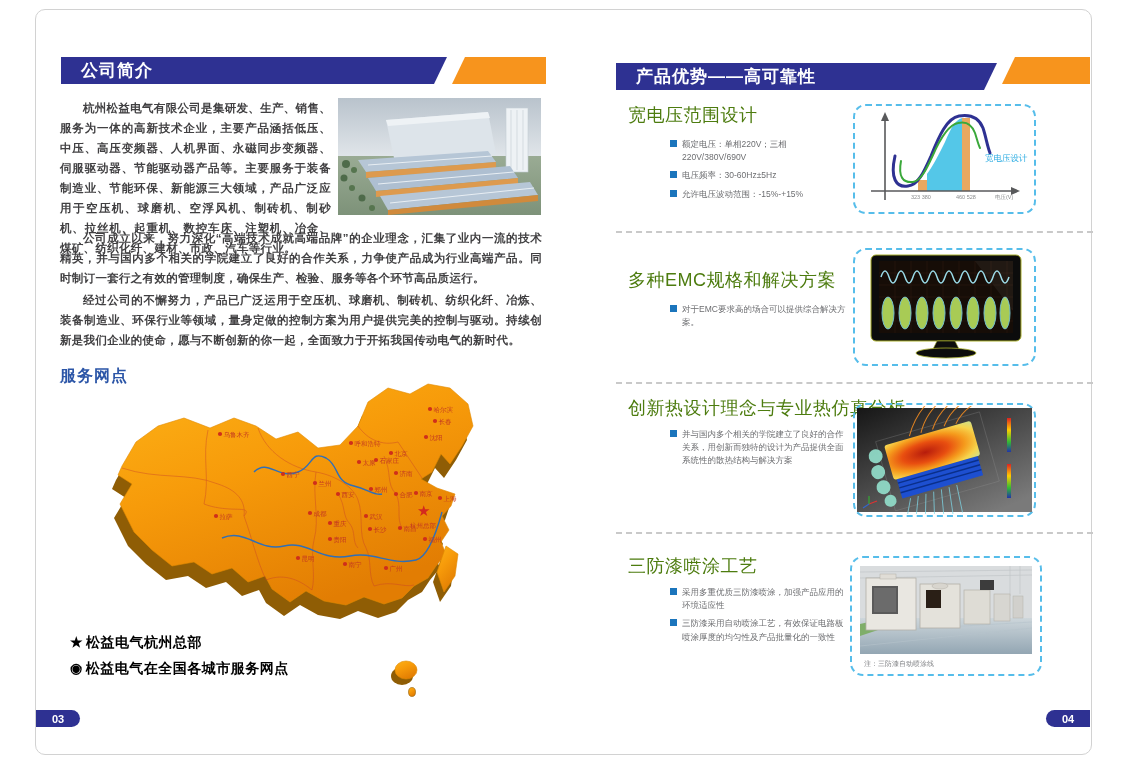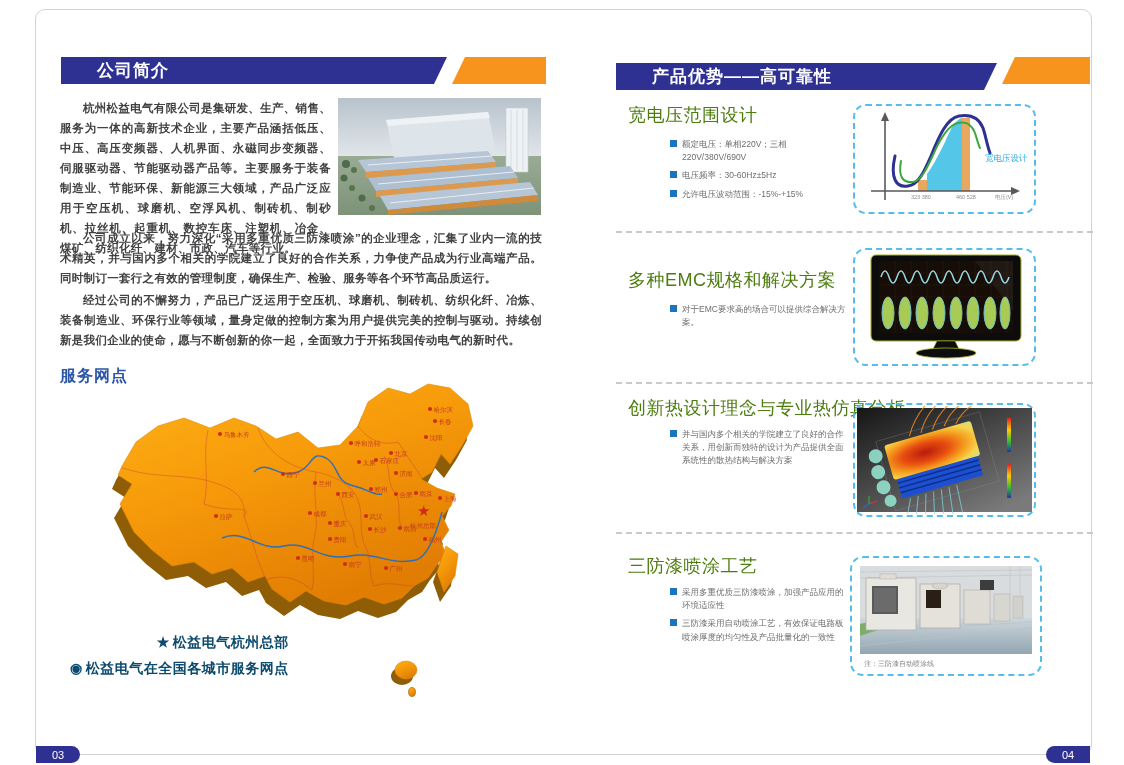"公司简介" .hdr-bar { padding-left: 36px -> 20px }
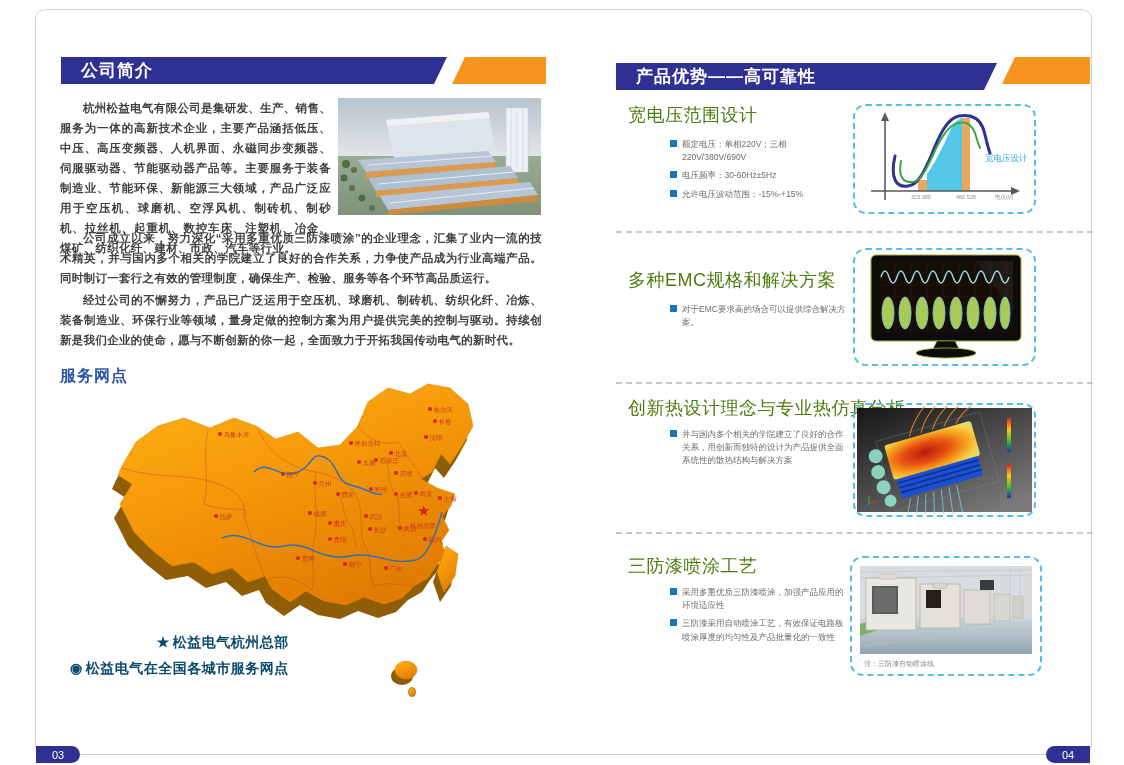"公司成立以来，努力深化“采用多重优质三防漆喷涂”的企业理念，汇集了业内一流的技术" p.abs { text: 采用多重优质三防漆喷涂 -> 高端技术成就高端品牌 }
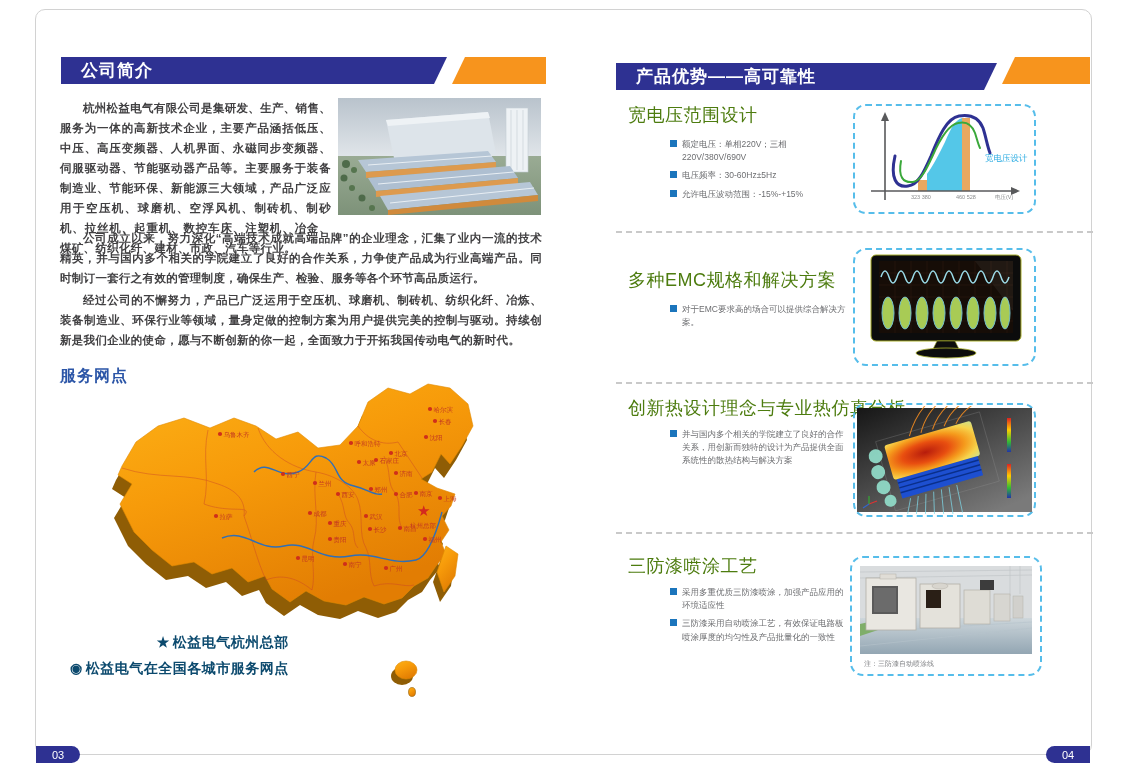"★ 松益电气杭州总部" .legend-row { color: #0c4a6e -> #000000; text-align: right -> none }
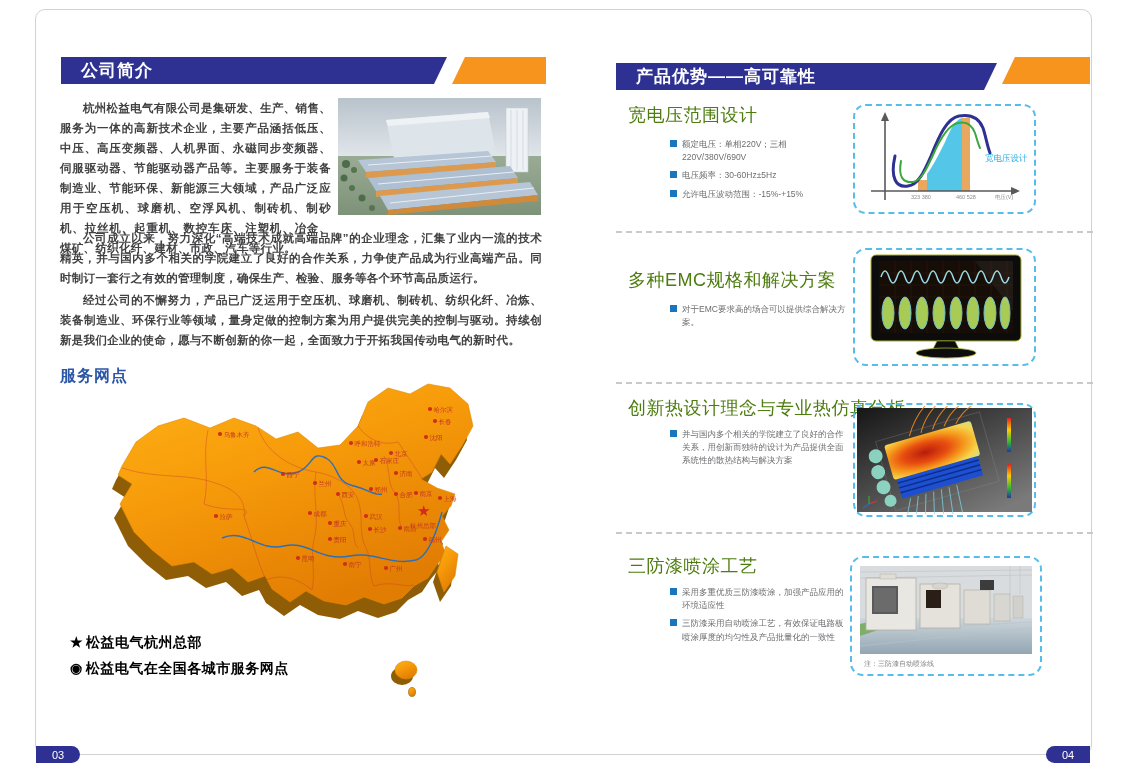"03" .badge { font-weight: normal -> bold; margin-top: 36px -> none }
